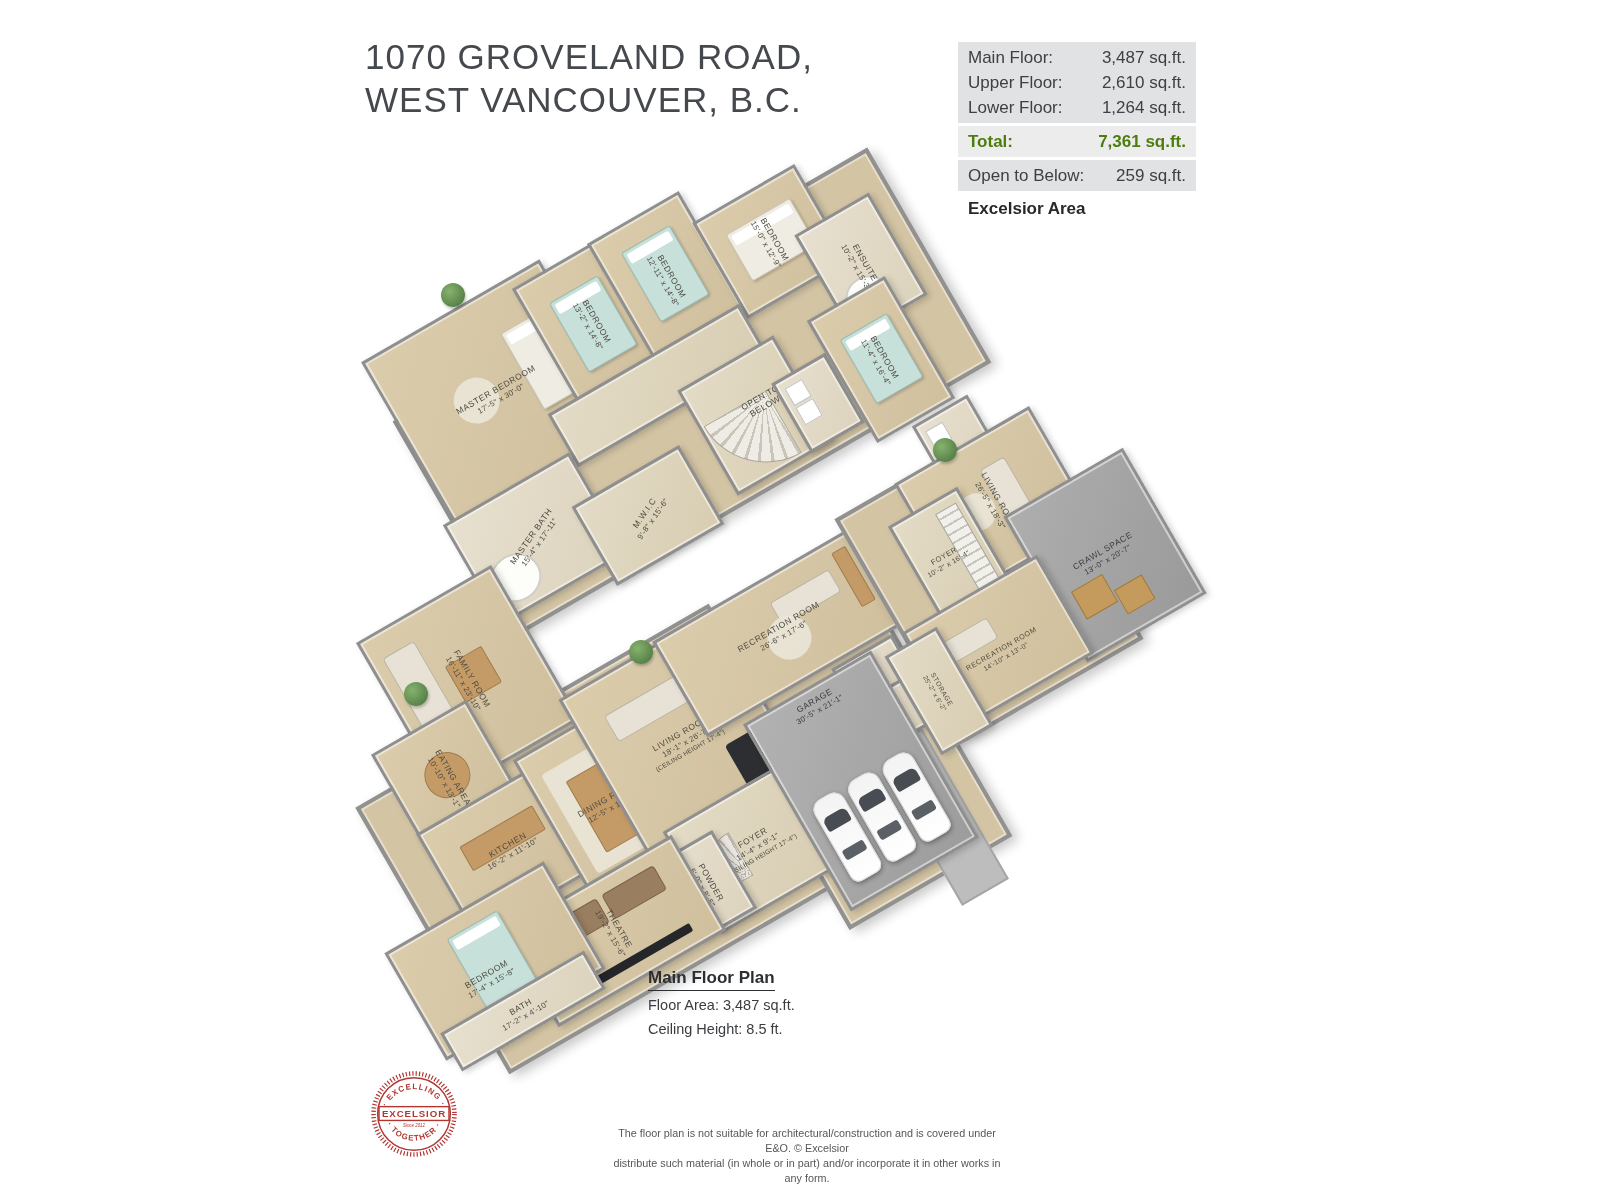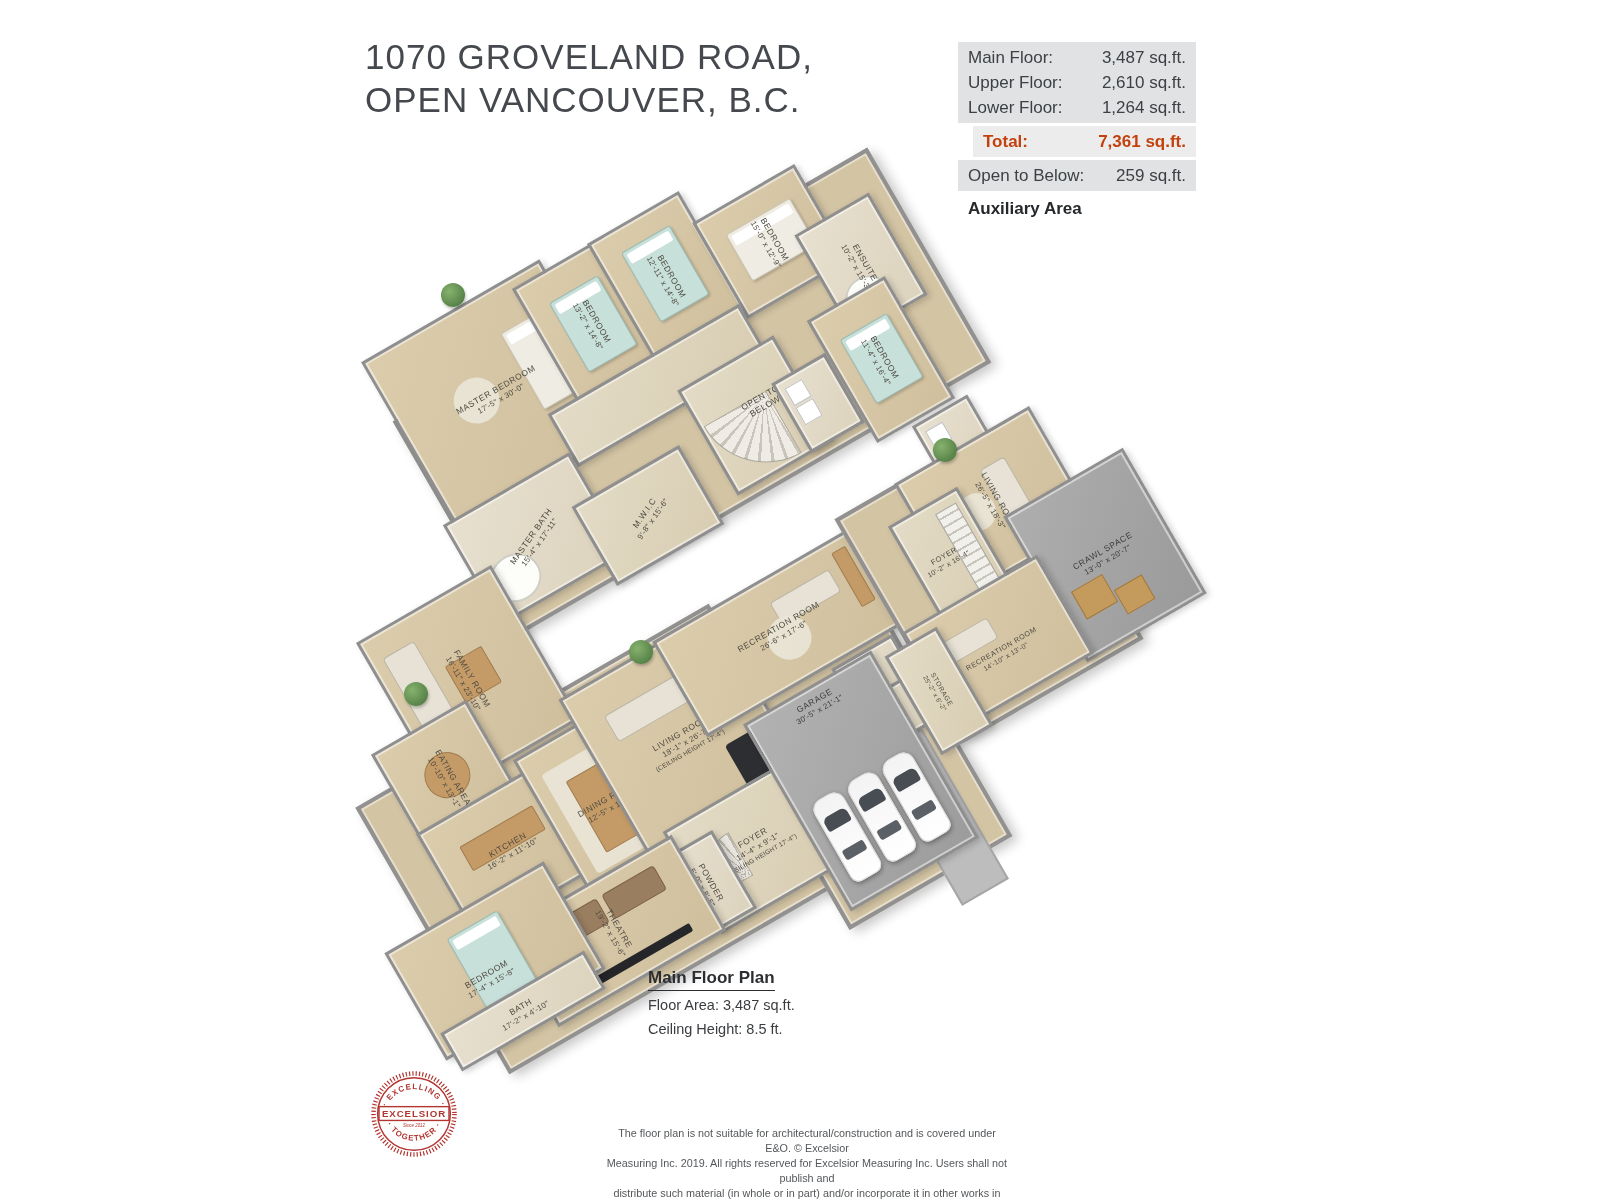"OPEN VANCOUVER, B.C." div { text: OPEN -> WEST }
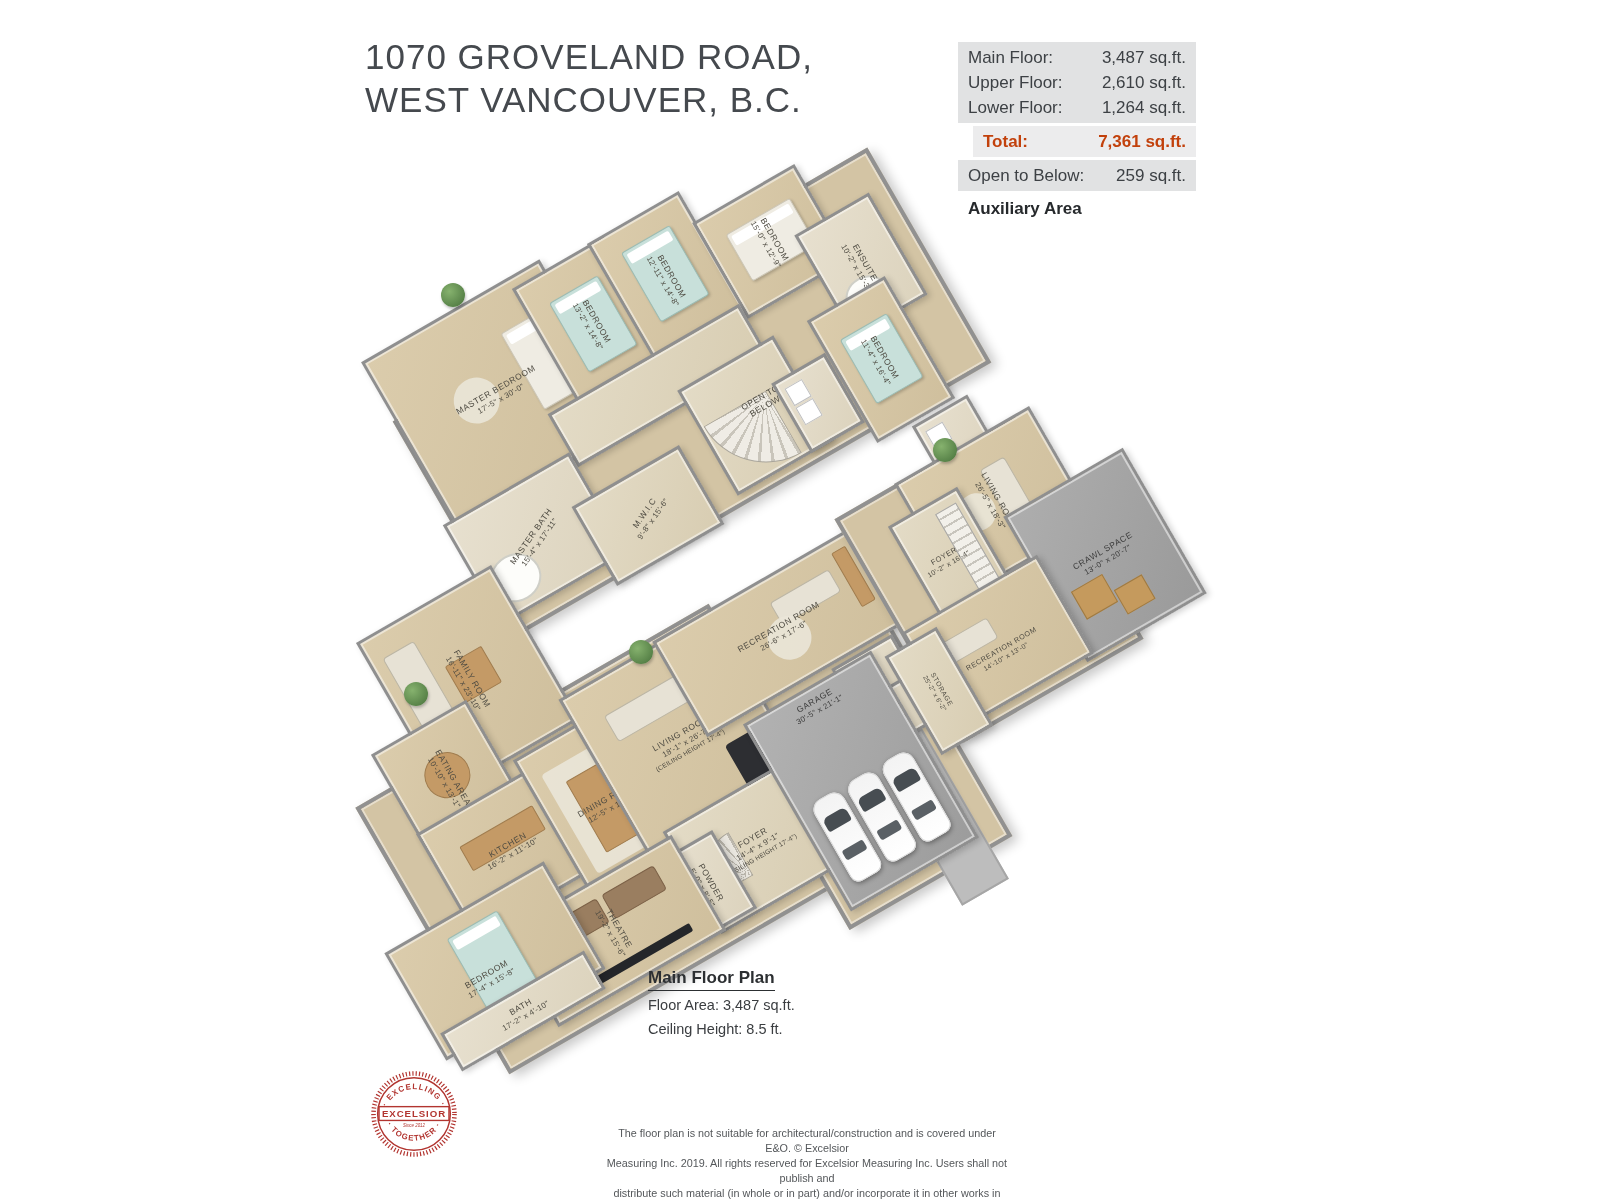"Total:" .tbl-total { color: #c2410c -> #4d7c0f; margin-left: 15px -> none }
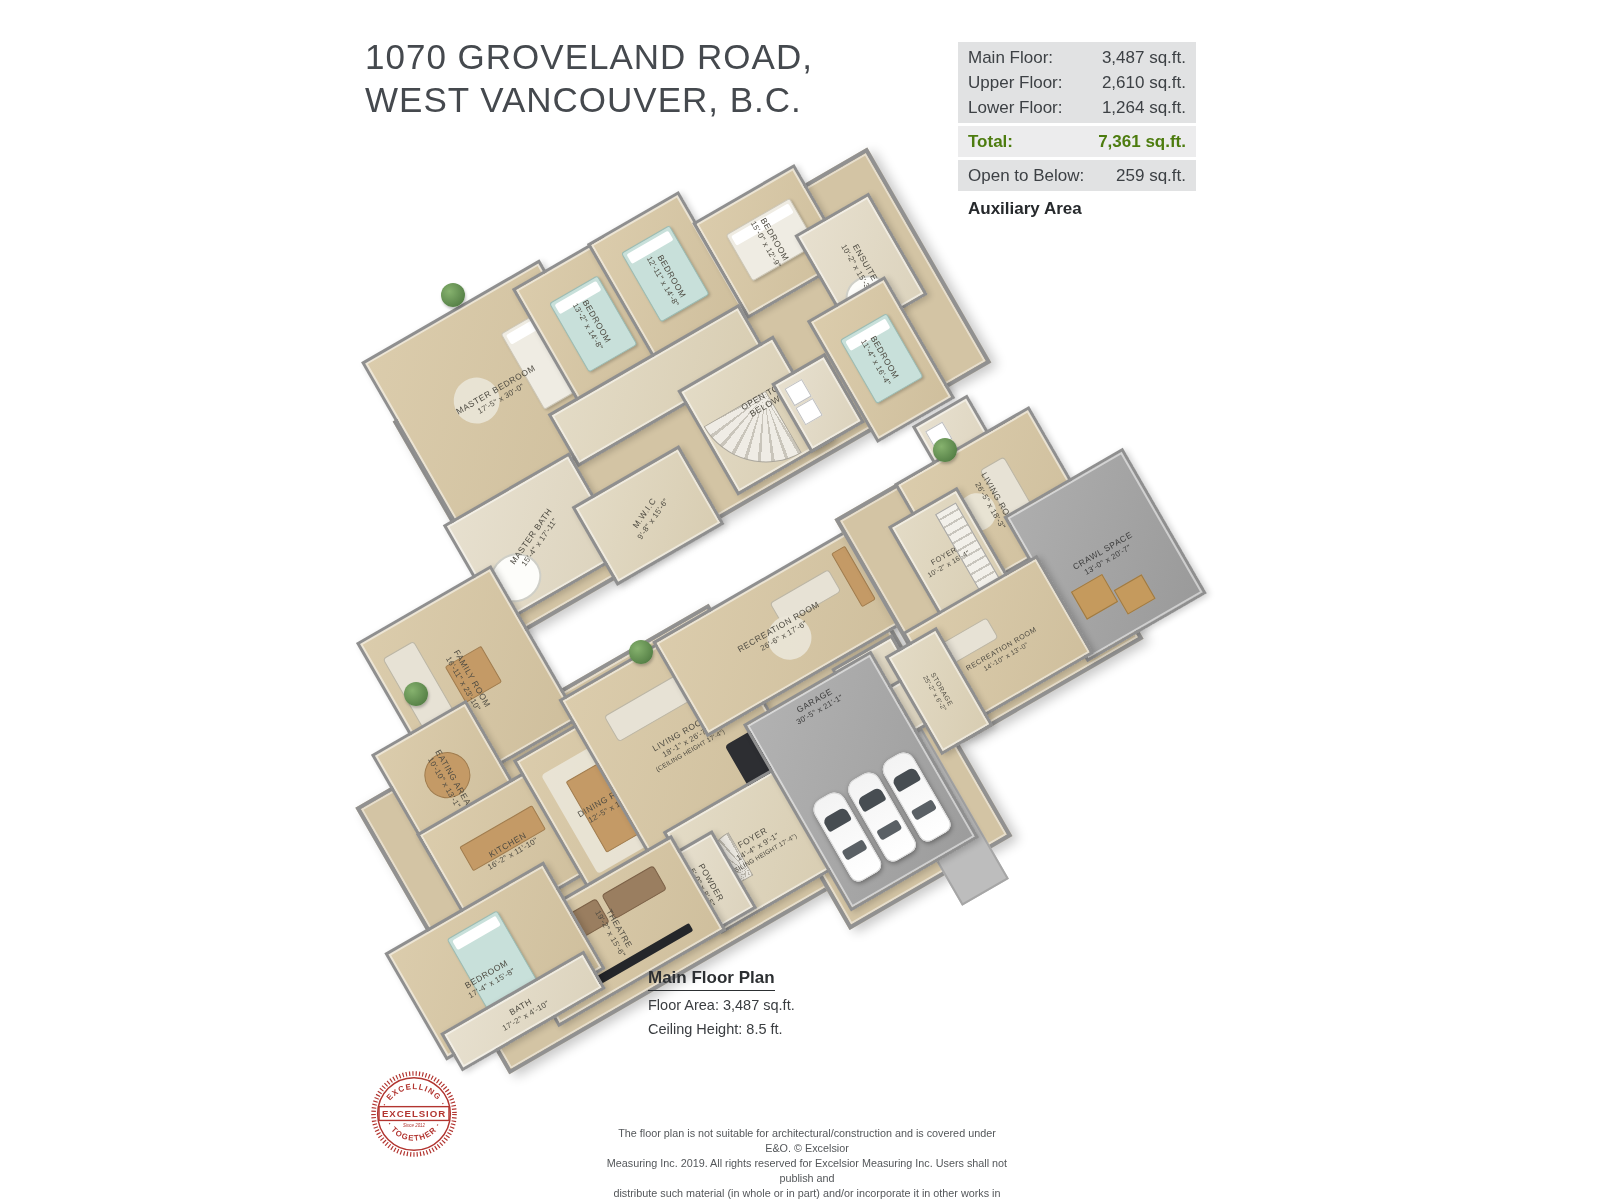"Auxiliary Area" div.aux-head { text: Auxiliary -> Excelsior }
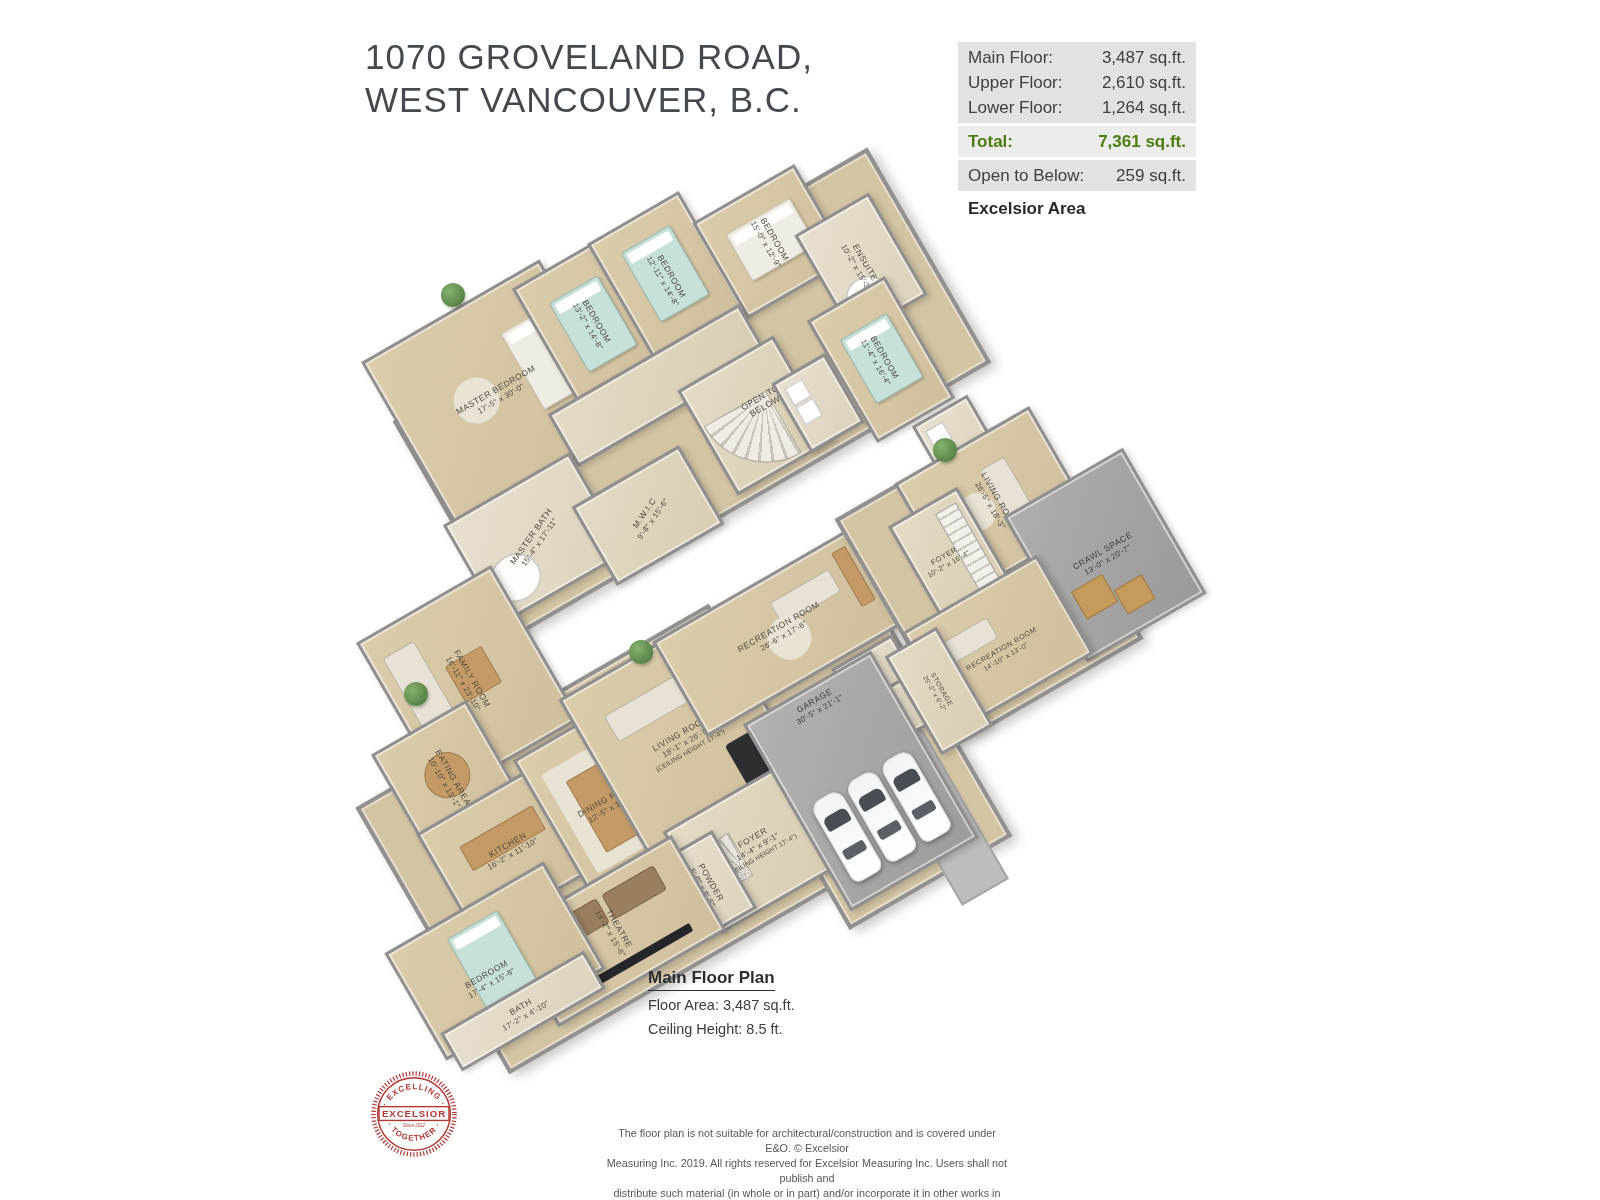"Measuring Inc. 2019. All rights" div { html: <div>Measuring Inc. 2019. All rights reserved for Excelsior Measuring Inc. Users shall not publish and</div> -> none }
